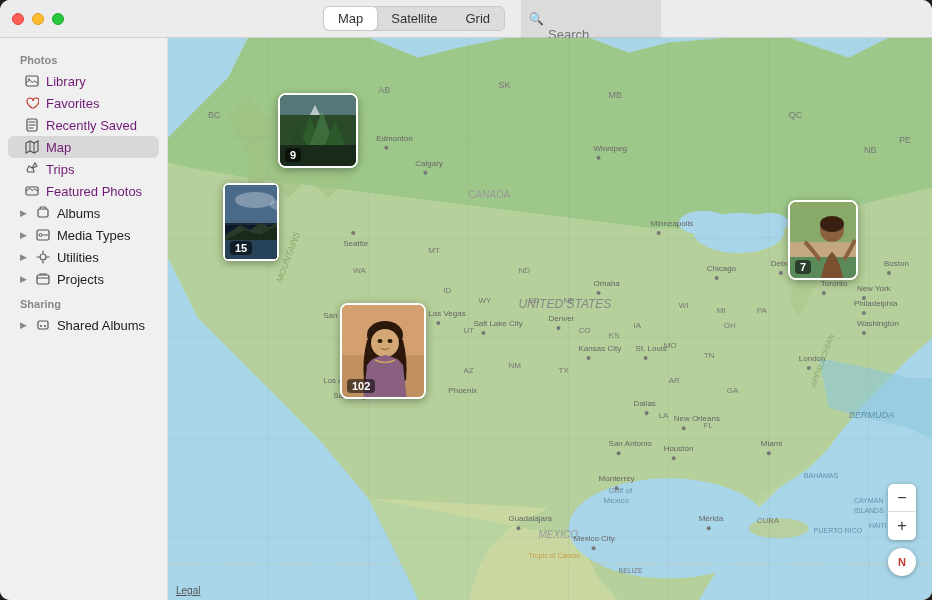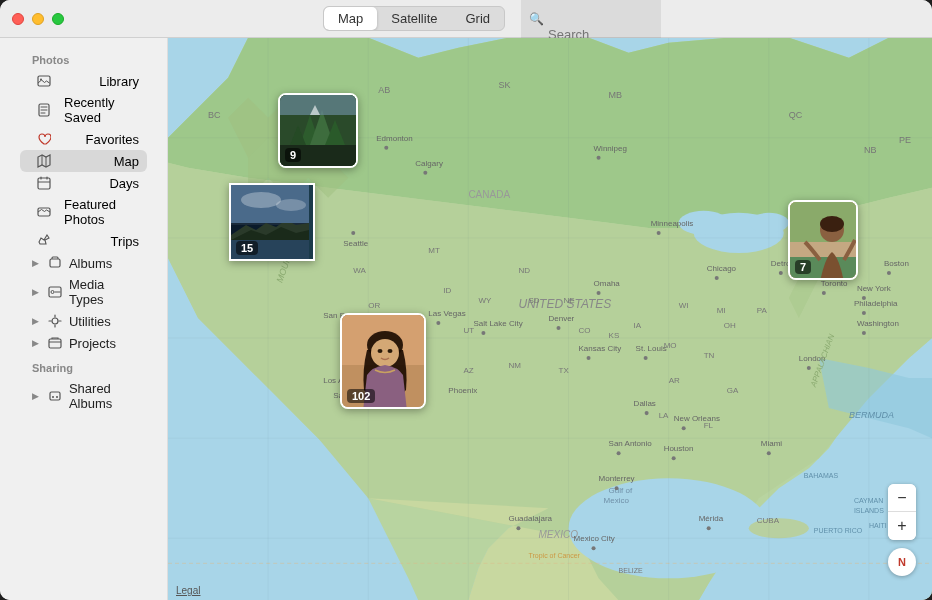"Photos" .sidebar { padding: 8px 16px -> 8px 4px }
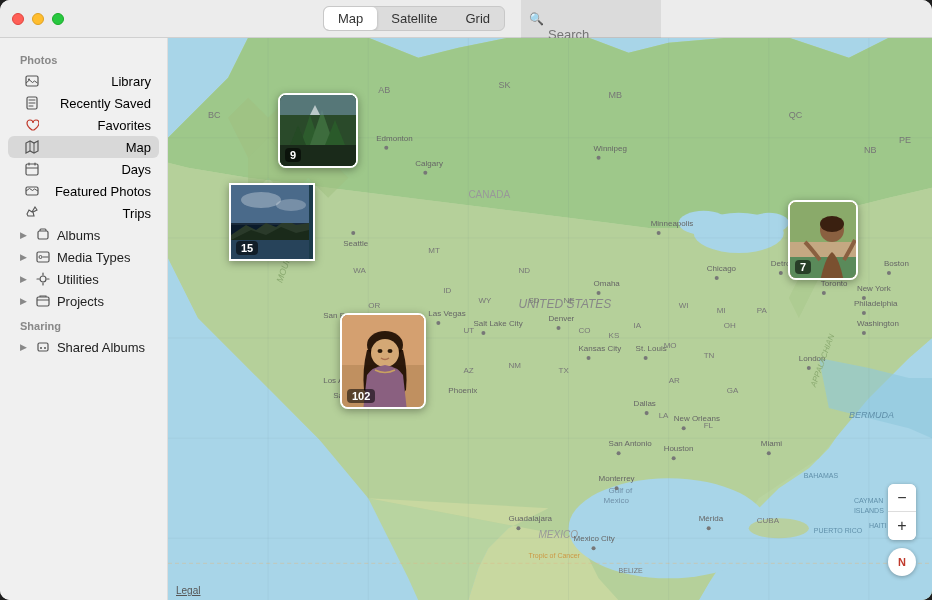"Library" .sidebar-item { color: #000000 -> #701a75; gap: 12px -> 6px; justify-content: space-between -> none }
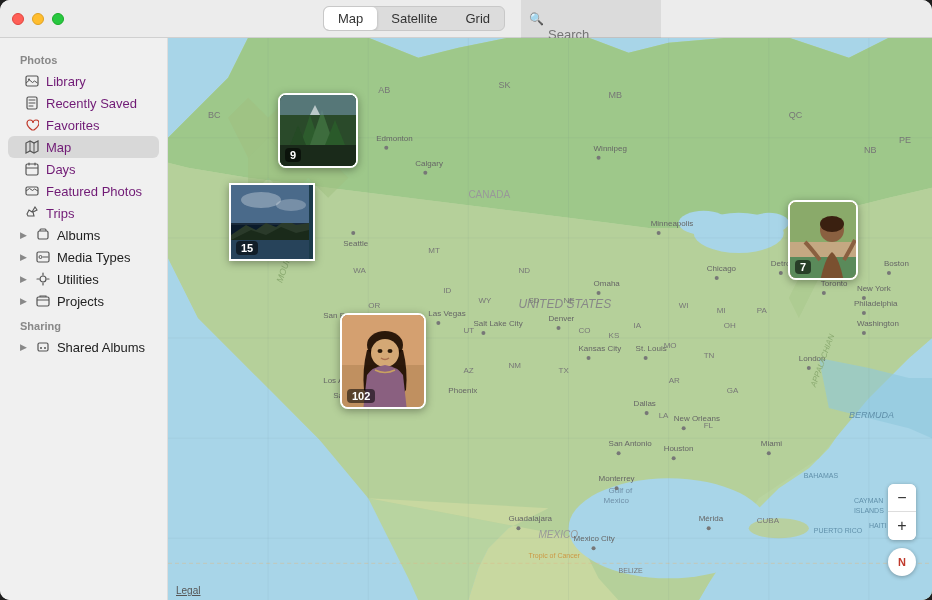"Recently Saved" div.sidebar-item { order: before "Favorites" -> after "Favorites" }
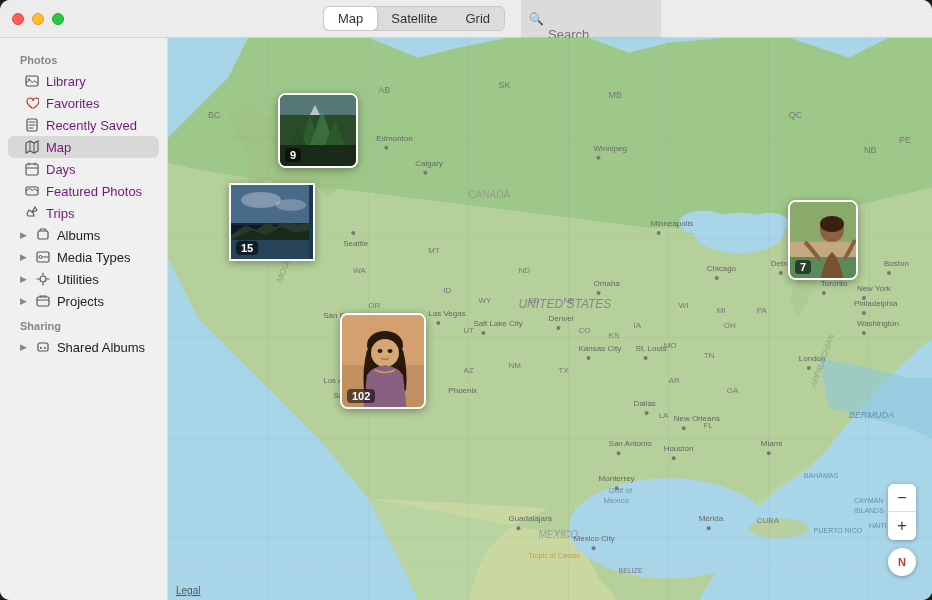"Days" div.sidebar-item { html: <div> <span> <svg> <rect></rect> <path></path> <path></path> </svg> </span> <span>Days</span> </div> -> none }
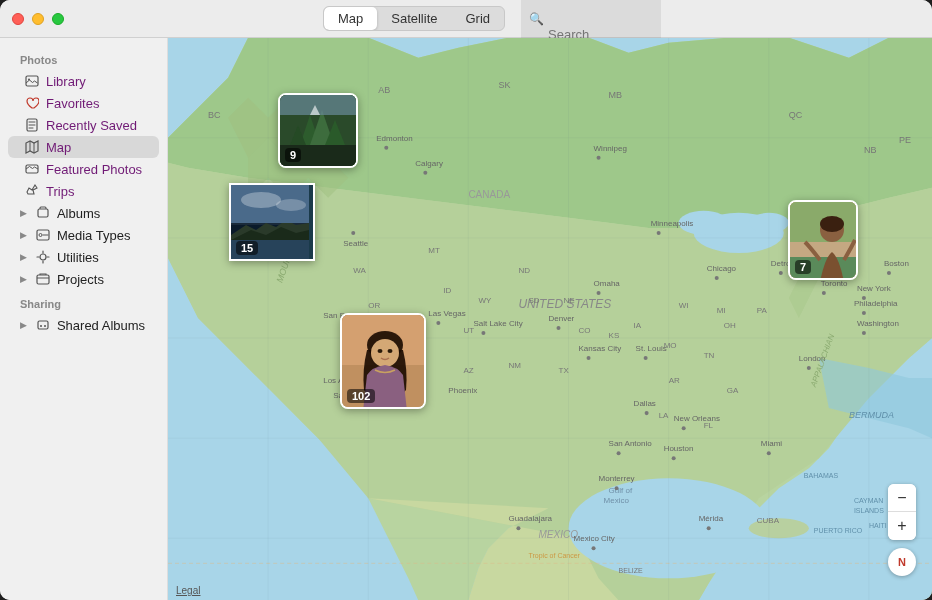"Featured Photos" div.sidebar-item { order: before "Trips" -> after "Trips" }
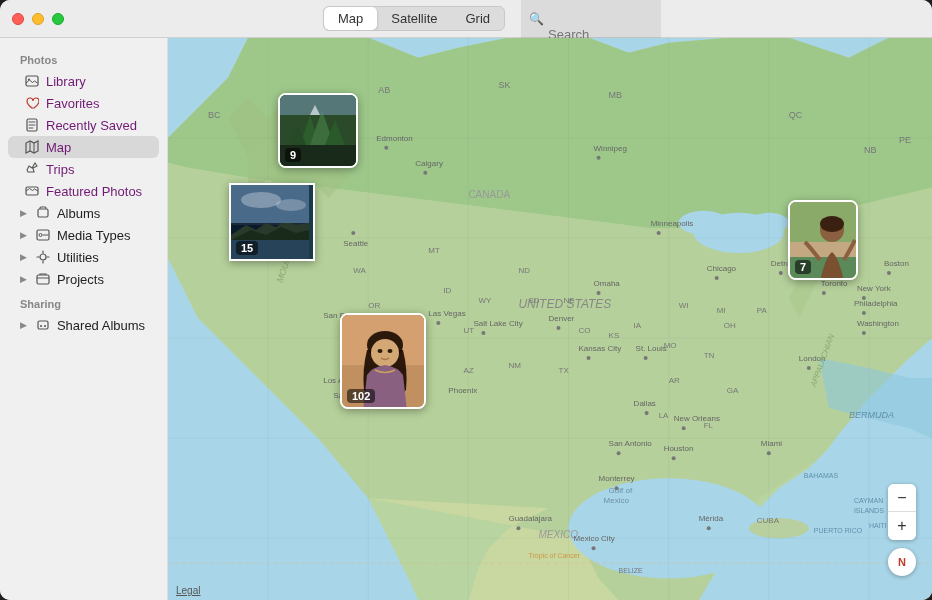"15" div.photo-cluster { border-radius: 0 -> 6px; left: 61px -> 55px; width: 86px -> 56px }
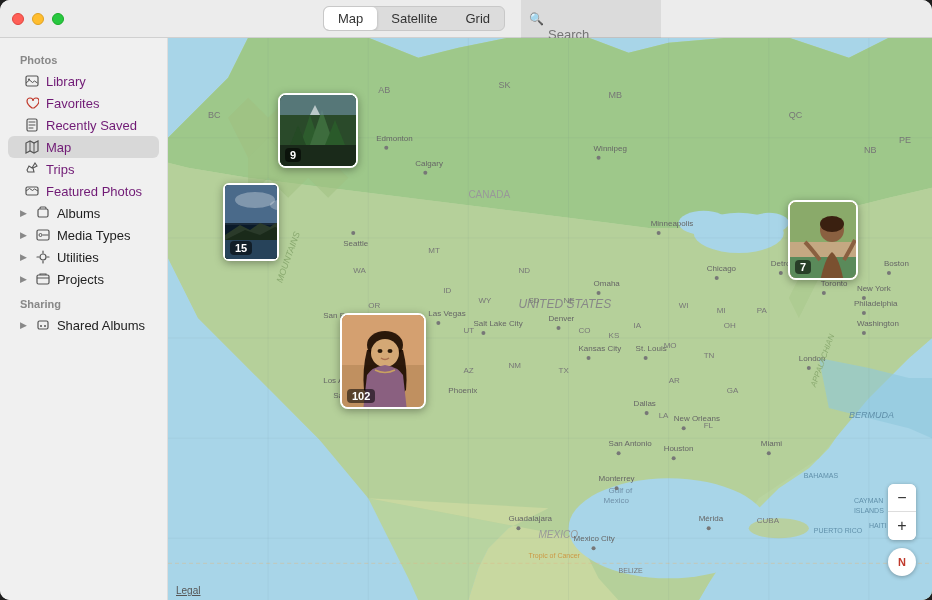"102" div.photo-cluster { margin-top: 10px -> none }
